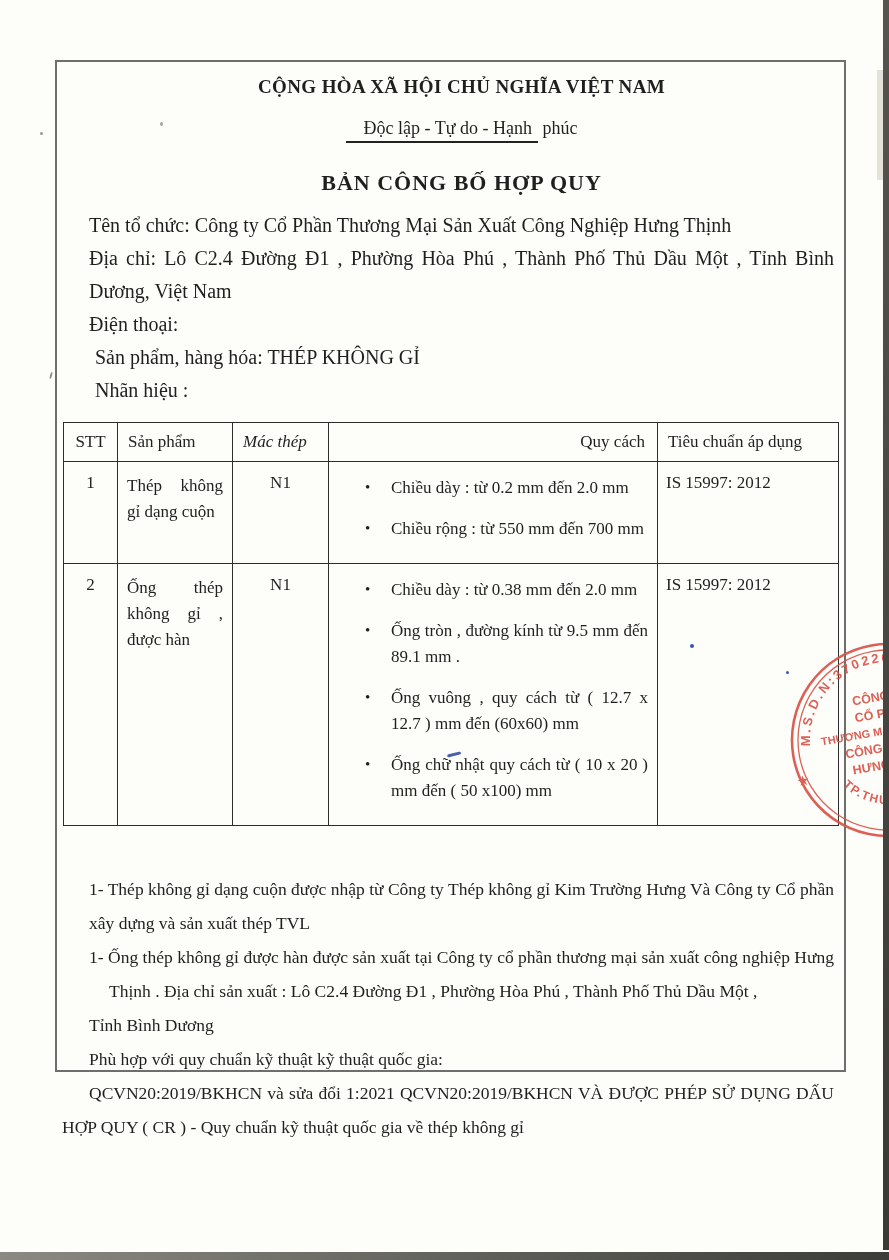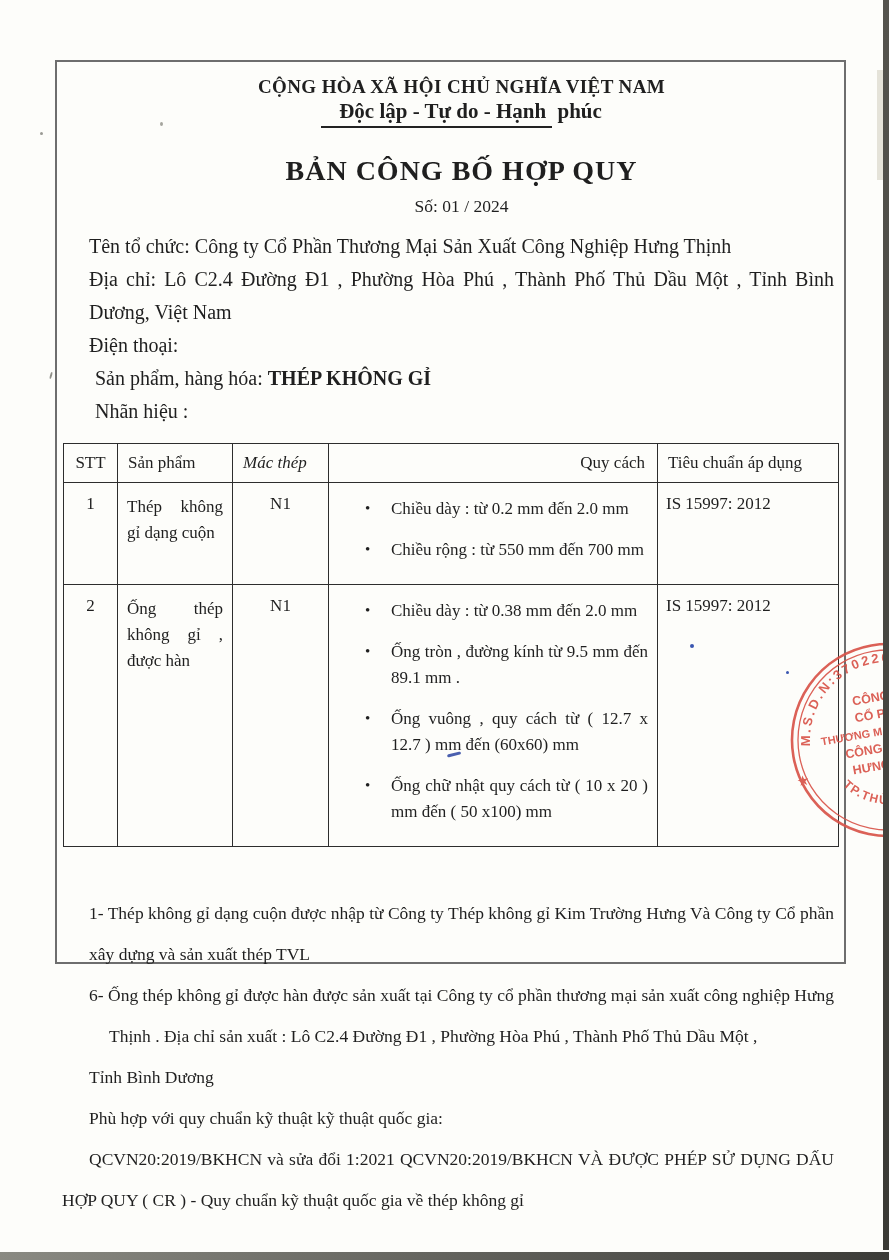"CỘNG HÒA XÃ HỘI CHỦ" .page-frame { height: 904px -> 1012px }
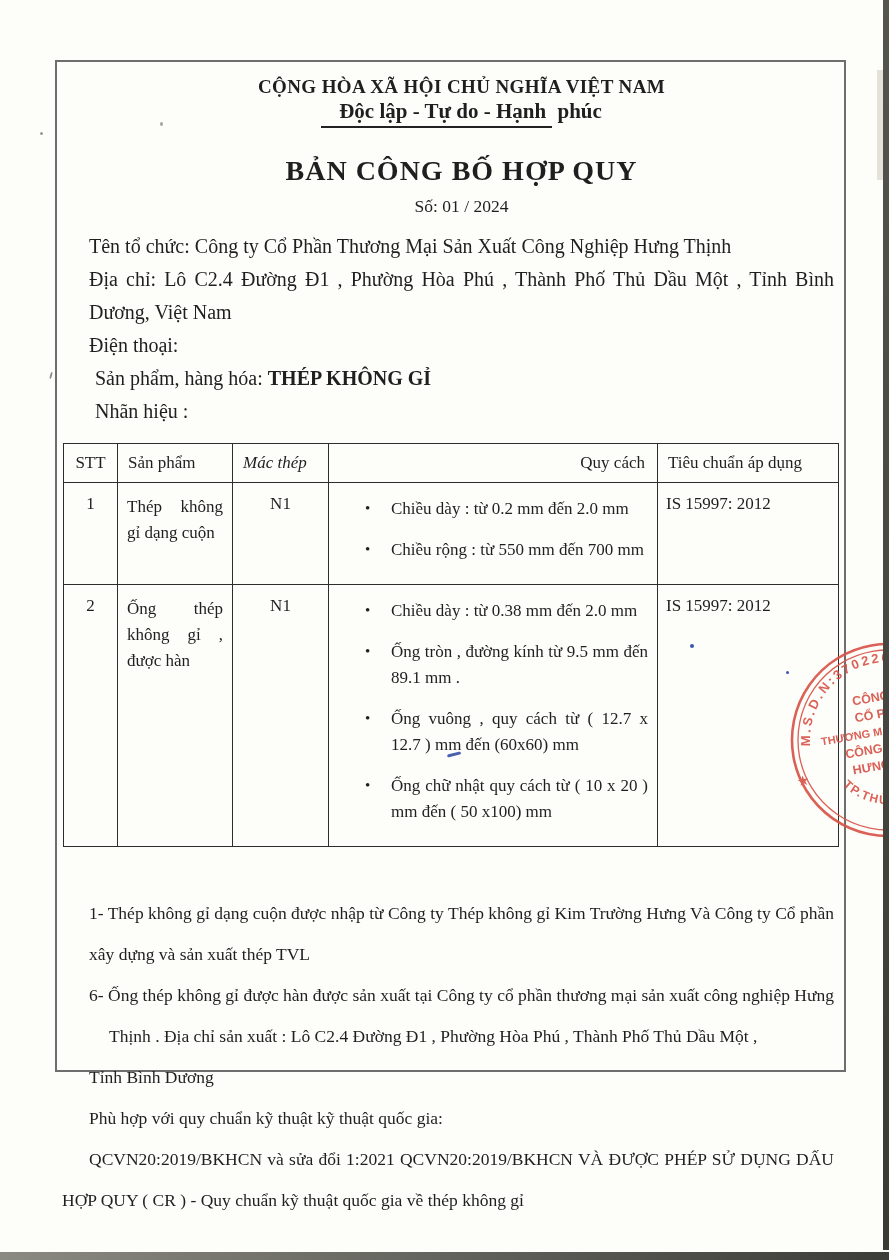"Độc lập - Tự do" .motto { font-size: 21px -> 18px; font-weight: bold -> normal; margin-top: 1px -> 20px }
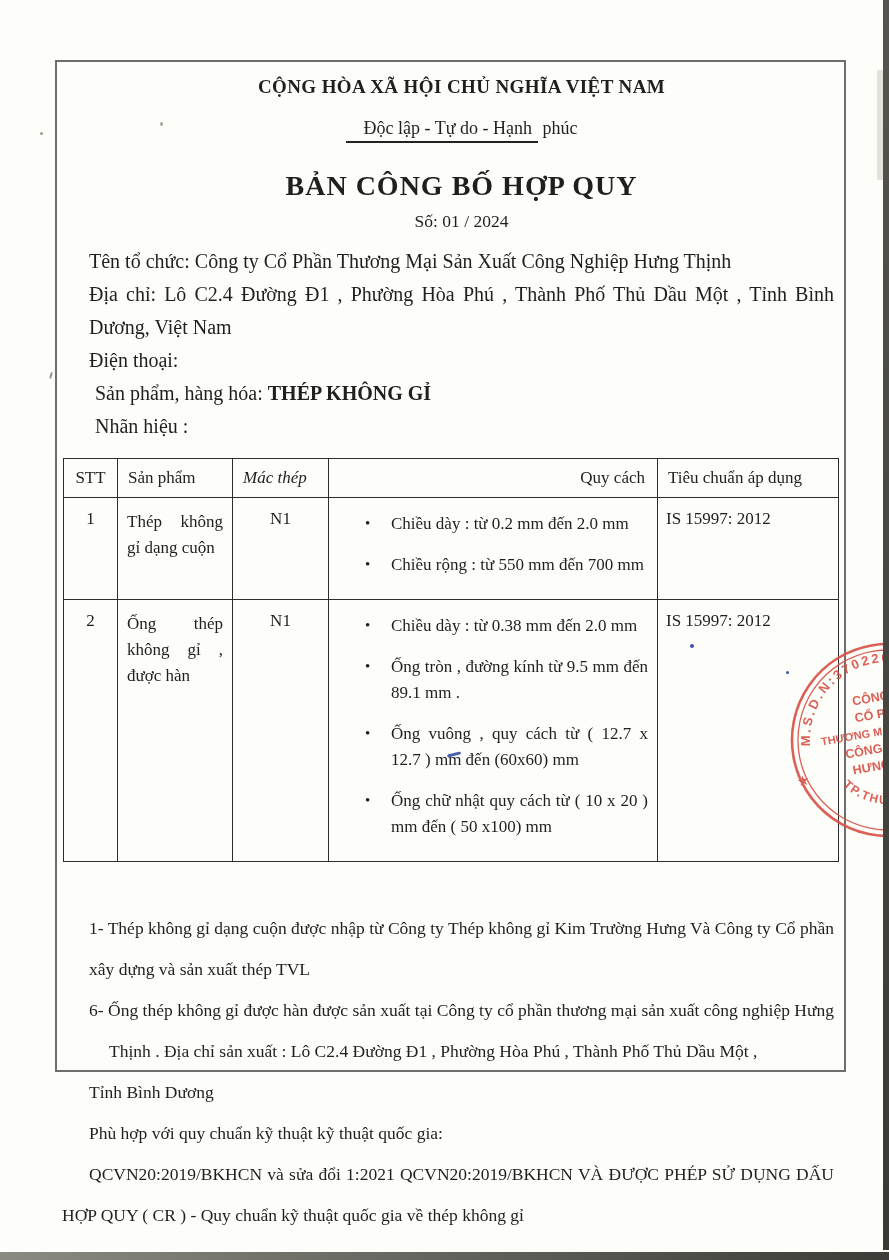"BẢN CÔNG BỐ HỢP QUY" .doc-title { font-size: 28px -> 22px }
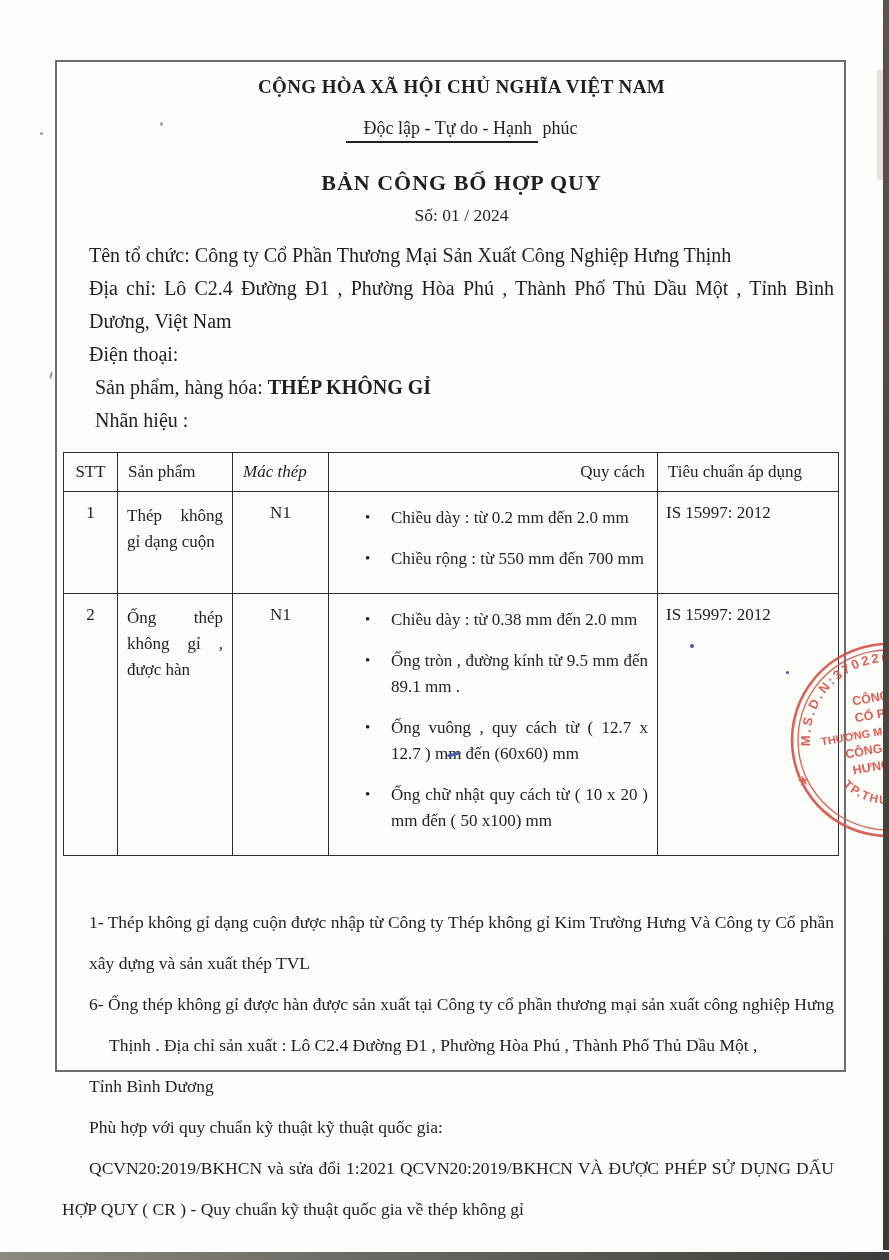"Số: 01 / 2024" div.doc-number { html: <div>Số: 01 / 2024</div> -> none }
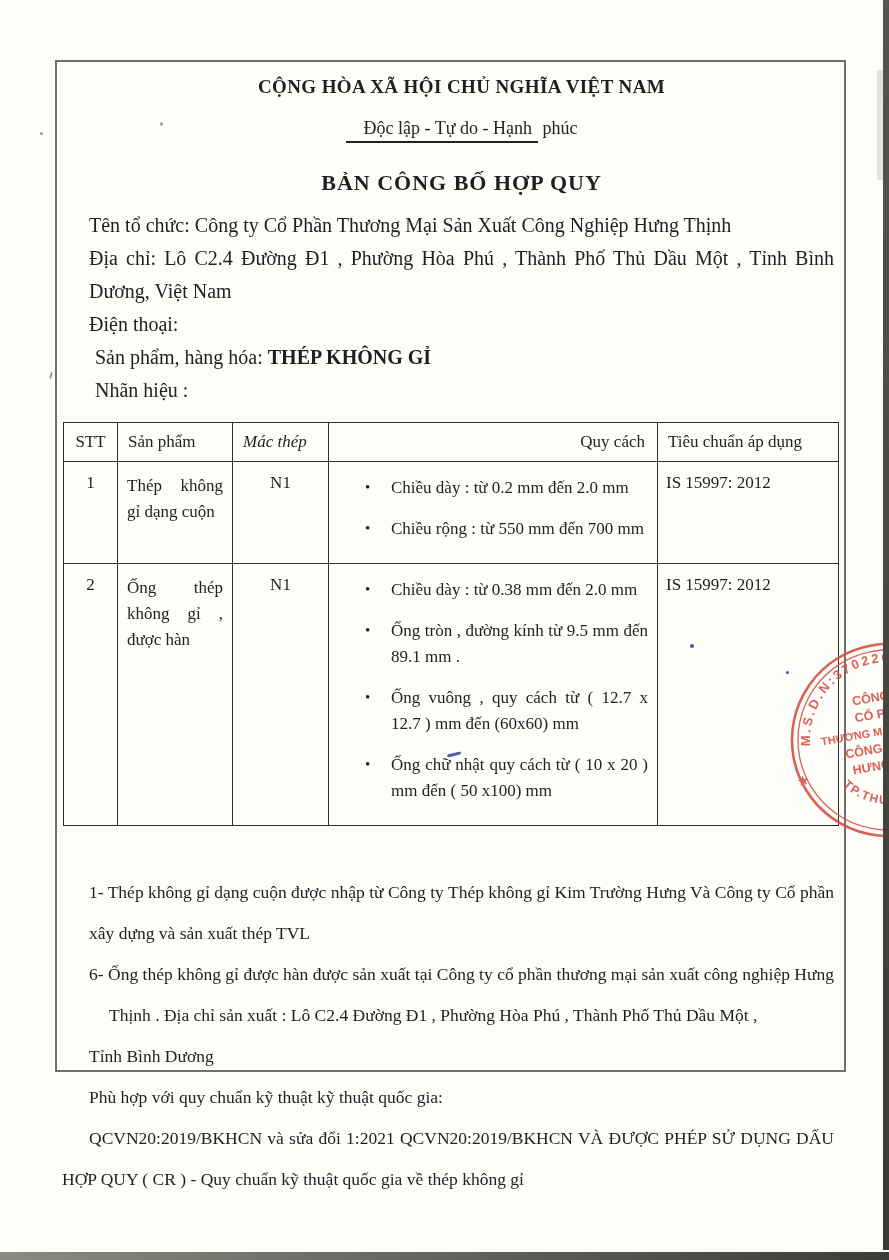"THÉP KHÔNG GỈ" .bold { font-weight: bold -> normal }
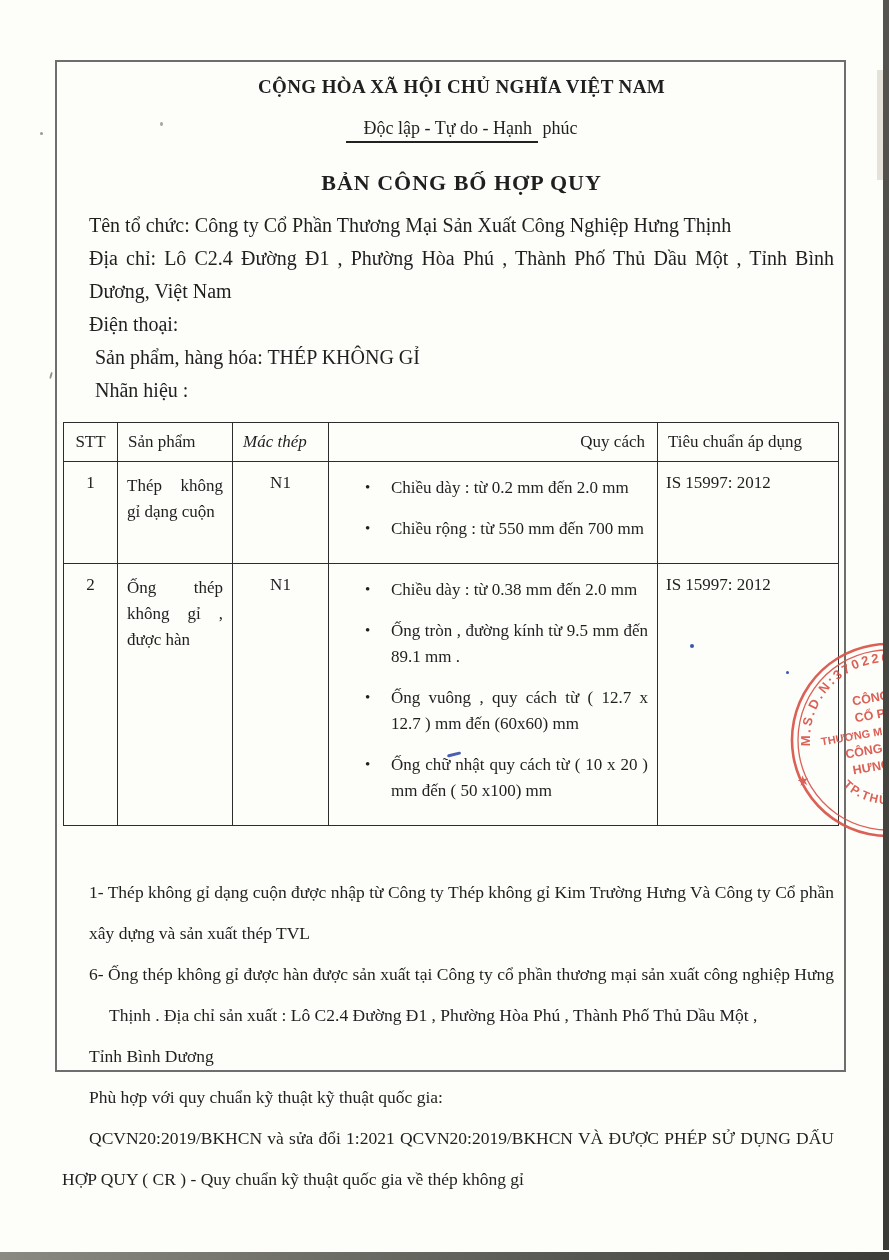"1- Thép không gỉ dạng" .notes p { line-height: 41px -> 34px }
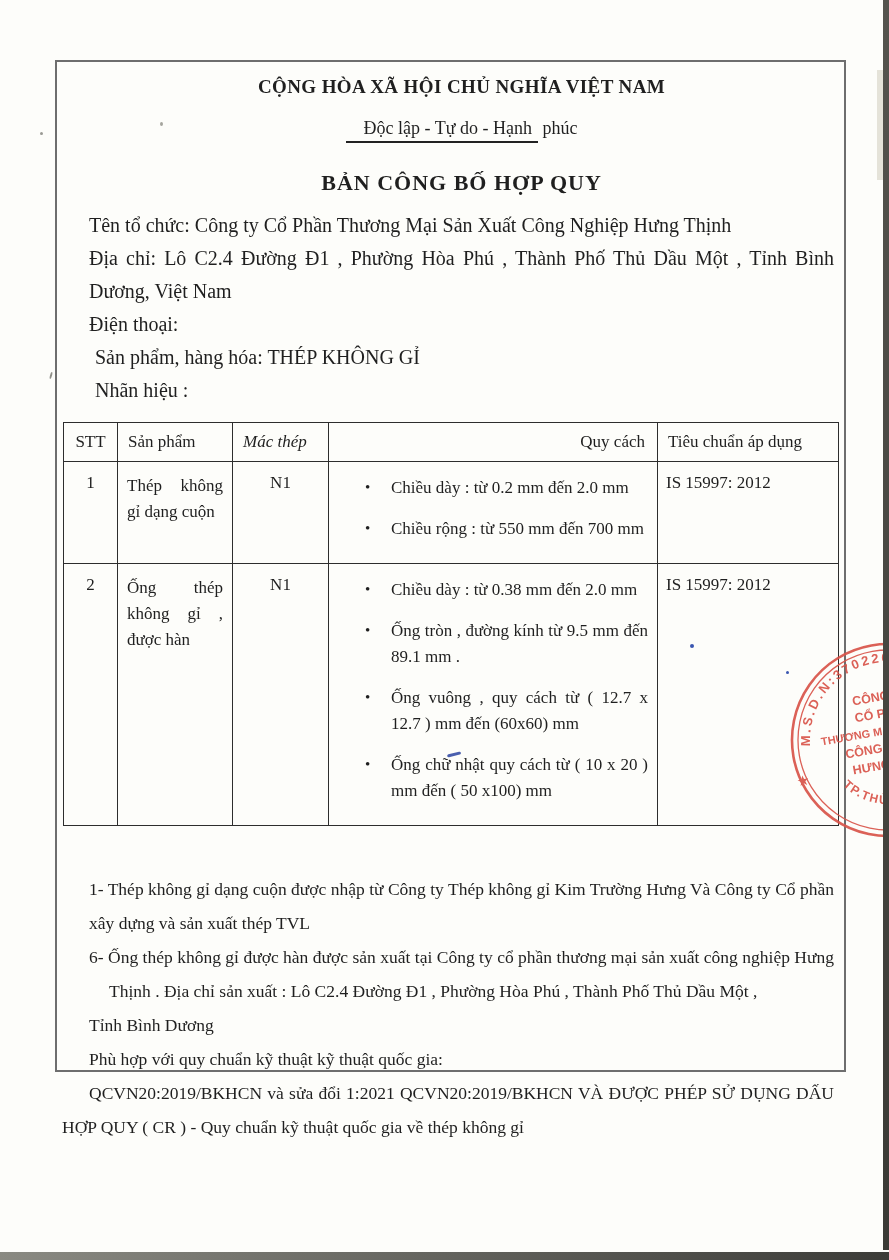"6- Ống thép không gỉ" p.hang { text: 6- -> 1- }
